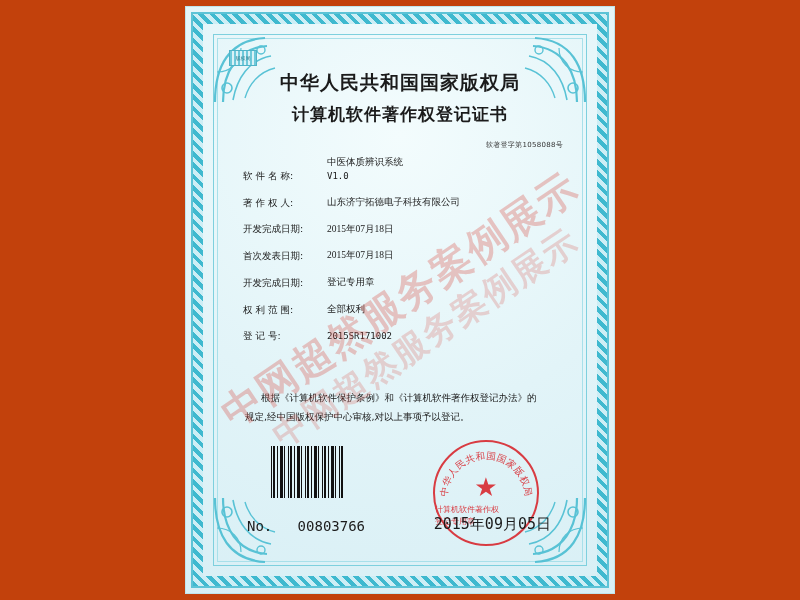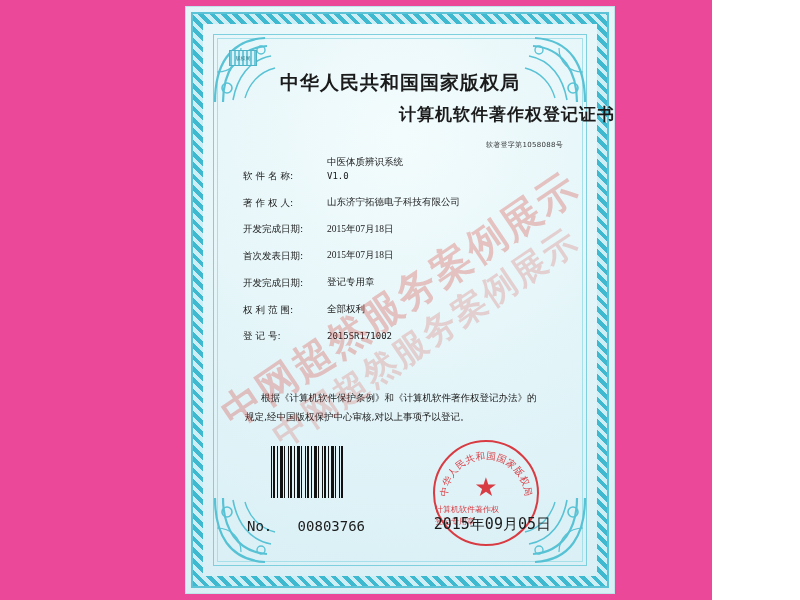"中华人民共和国国家版权局" #page { background: #ec4899 -> #c2410c; width: 712px -> 800px }
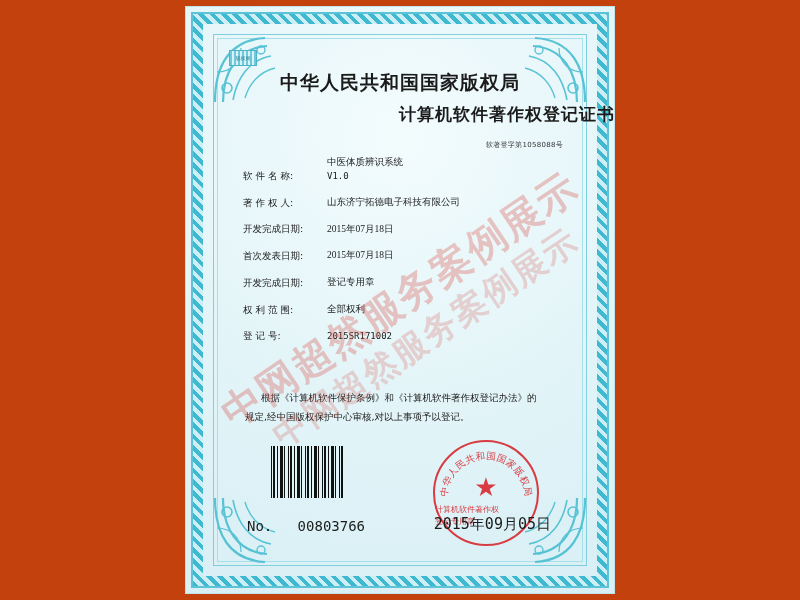"计算机软件著作权登记证书" .title2 { text-align: right -> center }
